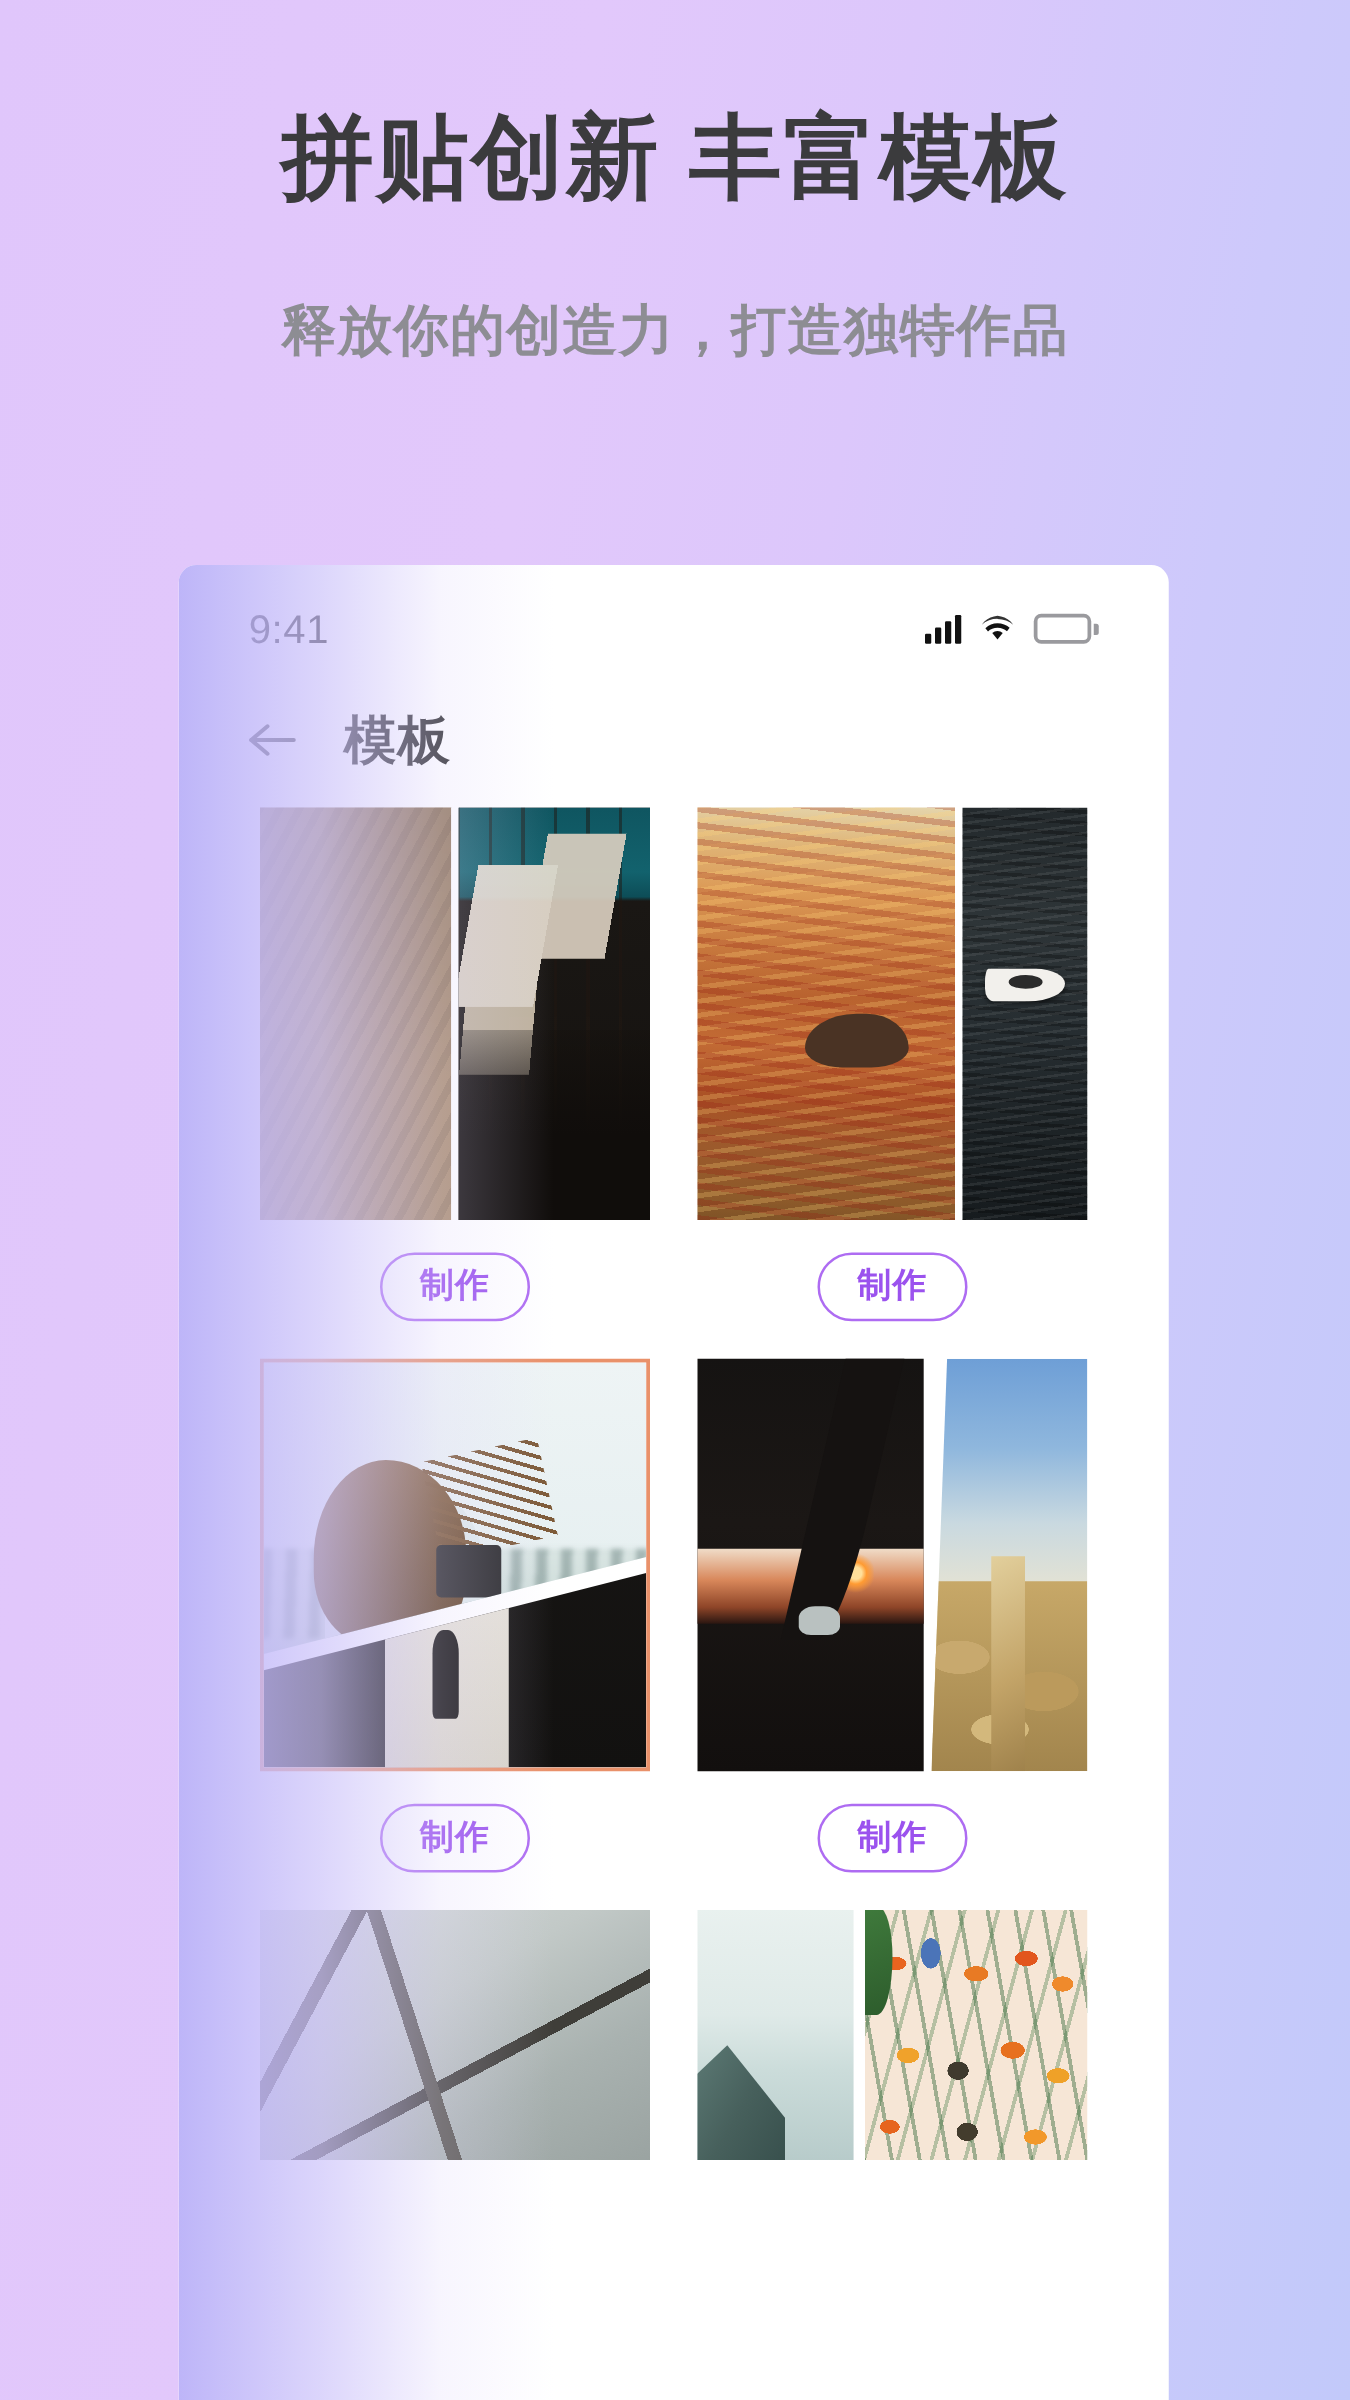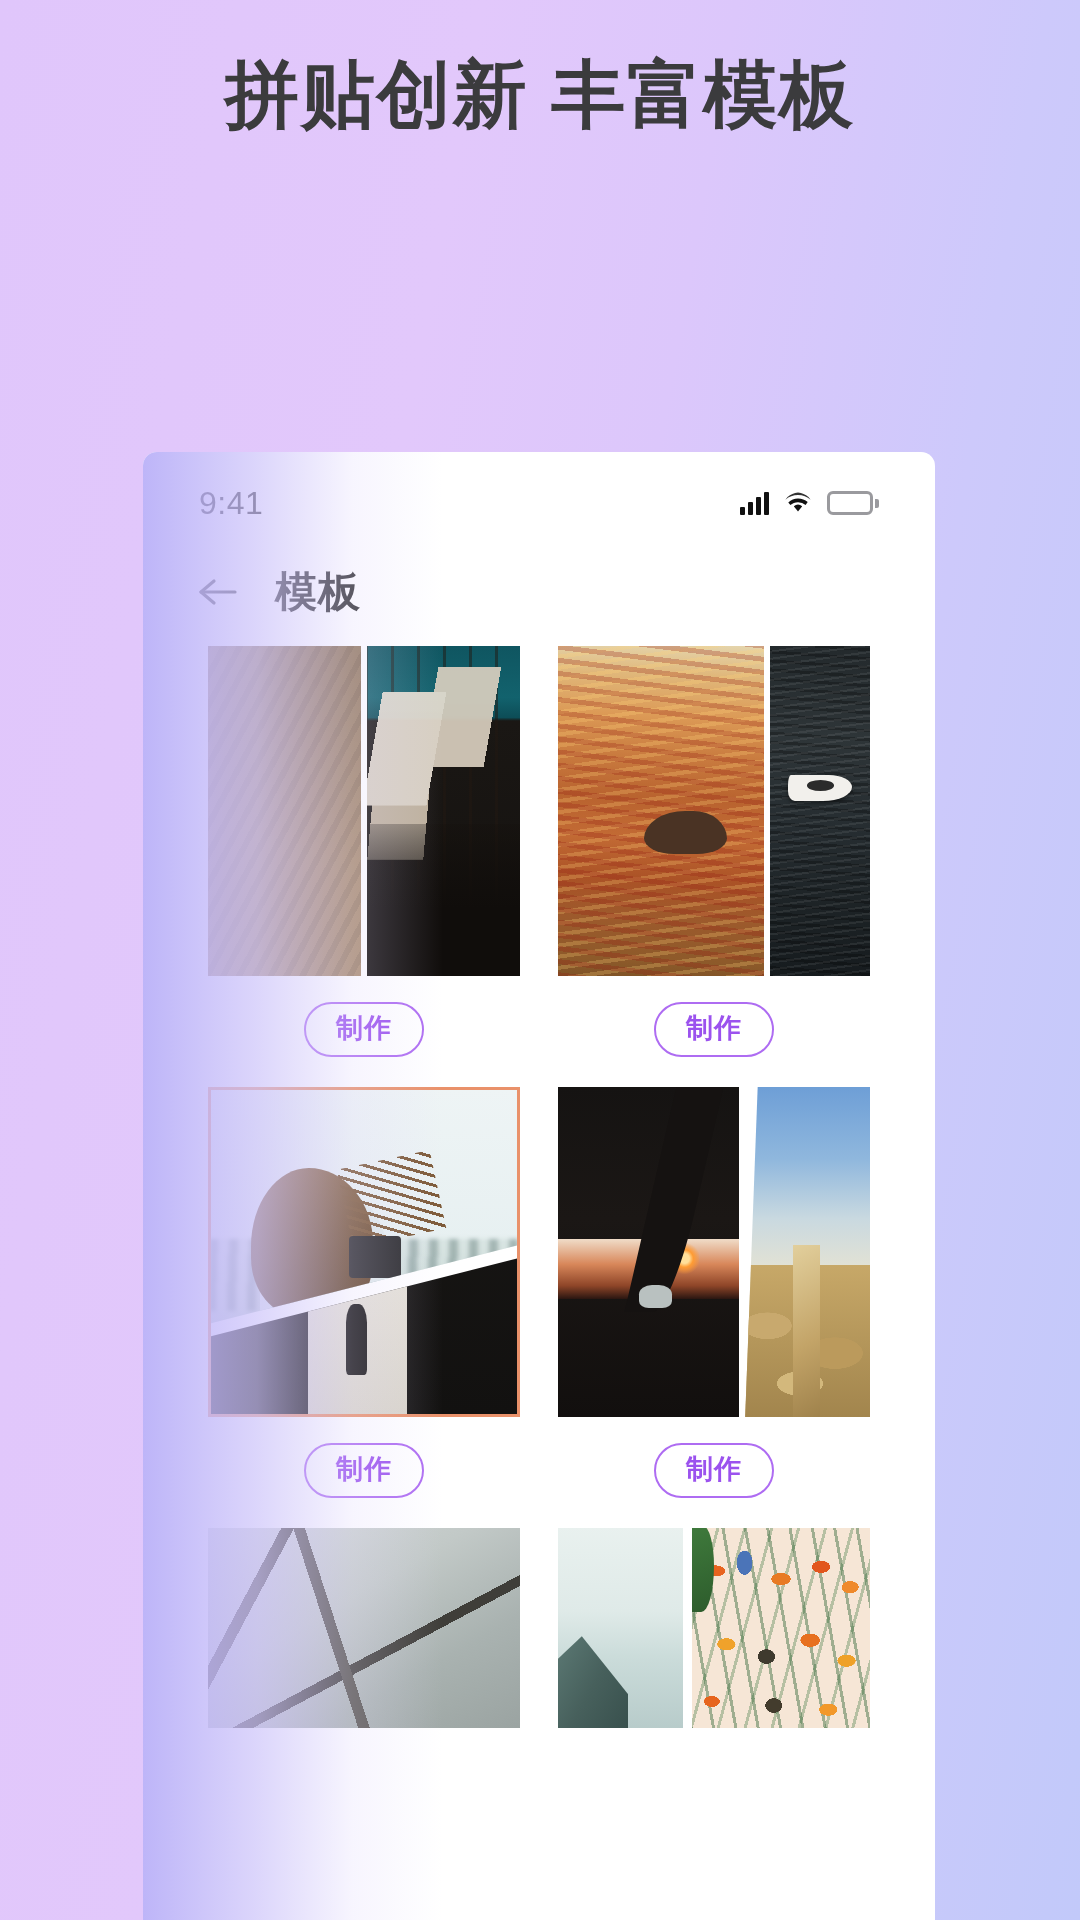"拼贴创新 丰富模板" .headline-area { padding-top: 56px -> 87px }
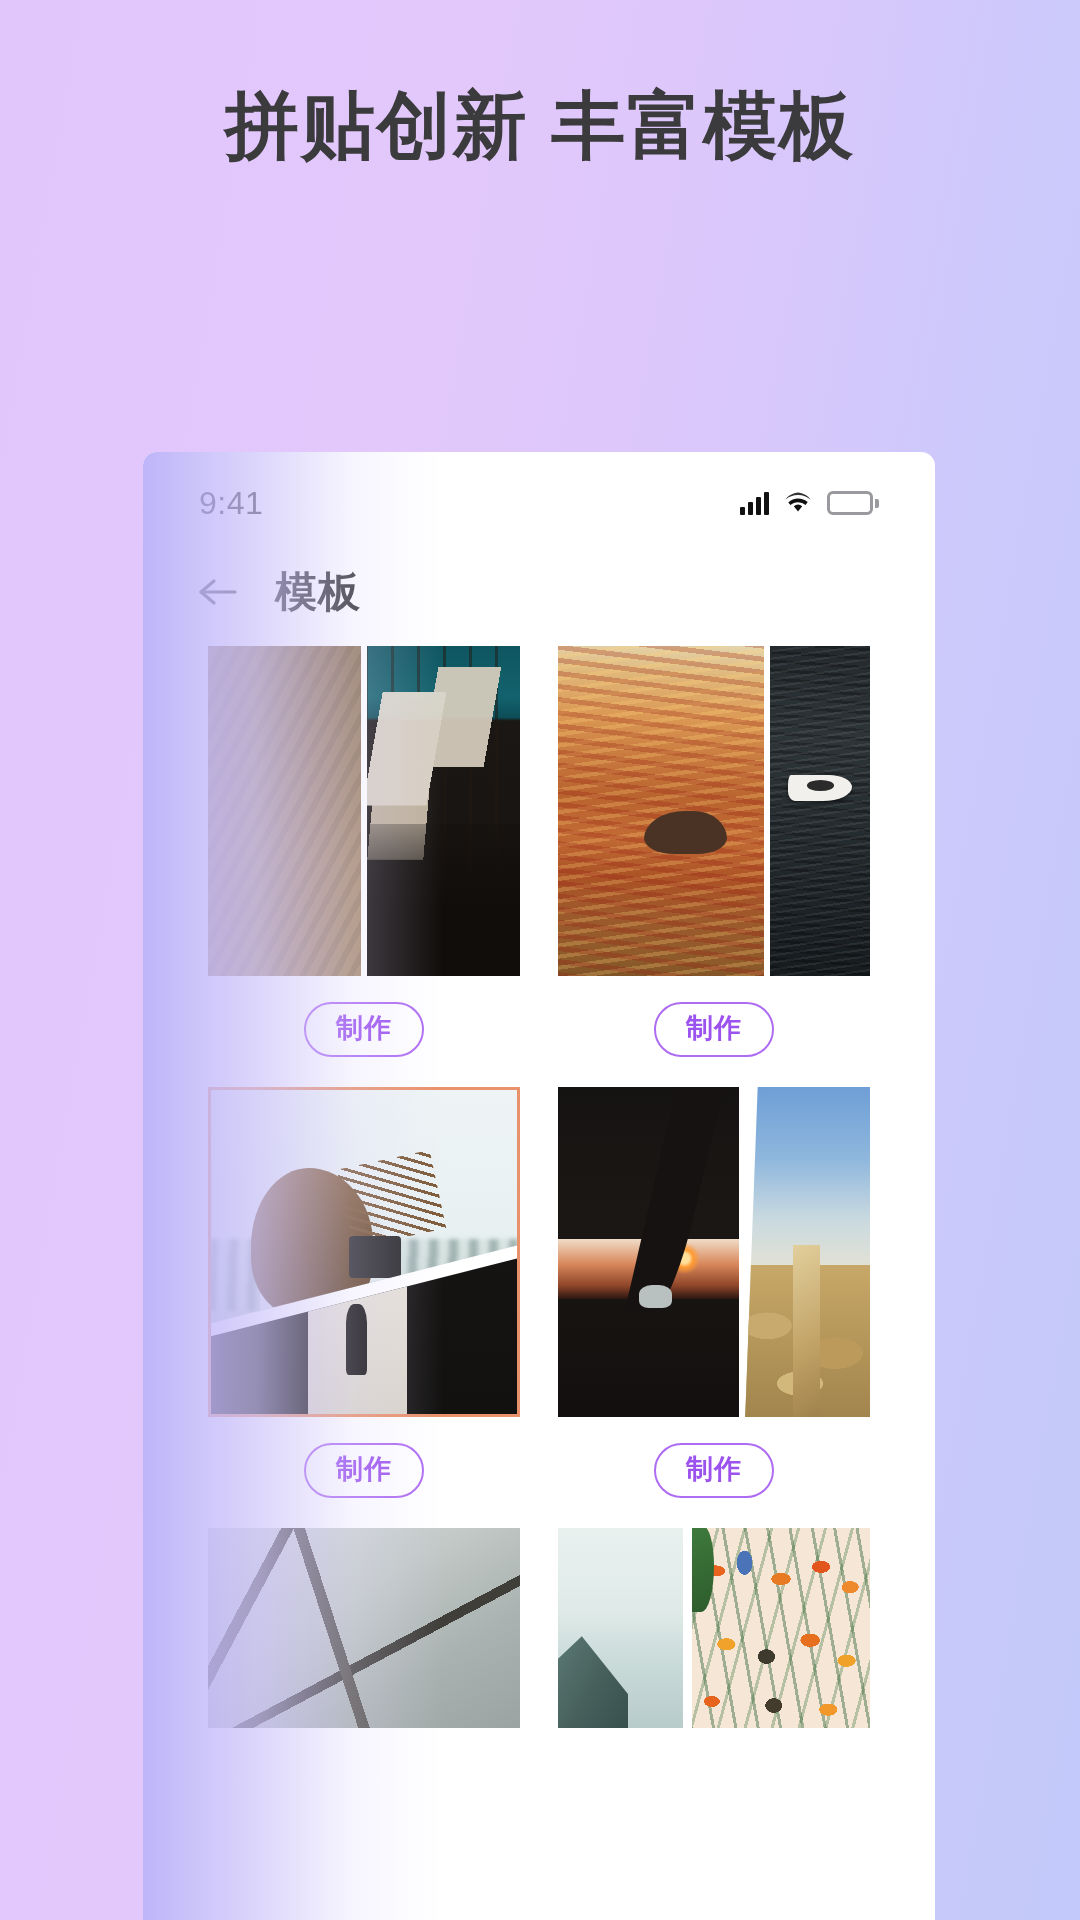"释放你的创造力，打造独特作品" div.subheadline { html: none -> <div>释放你的创造力，打造独特作品</div> }
